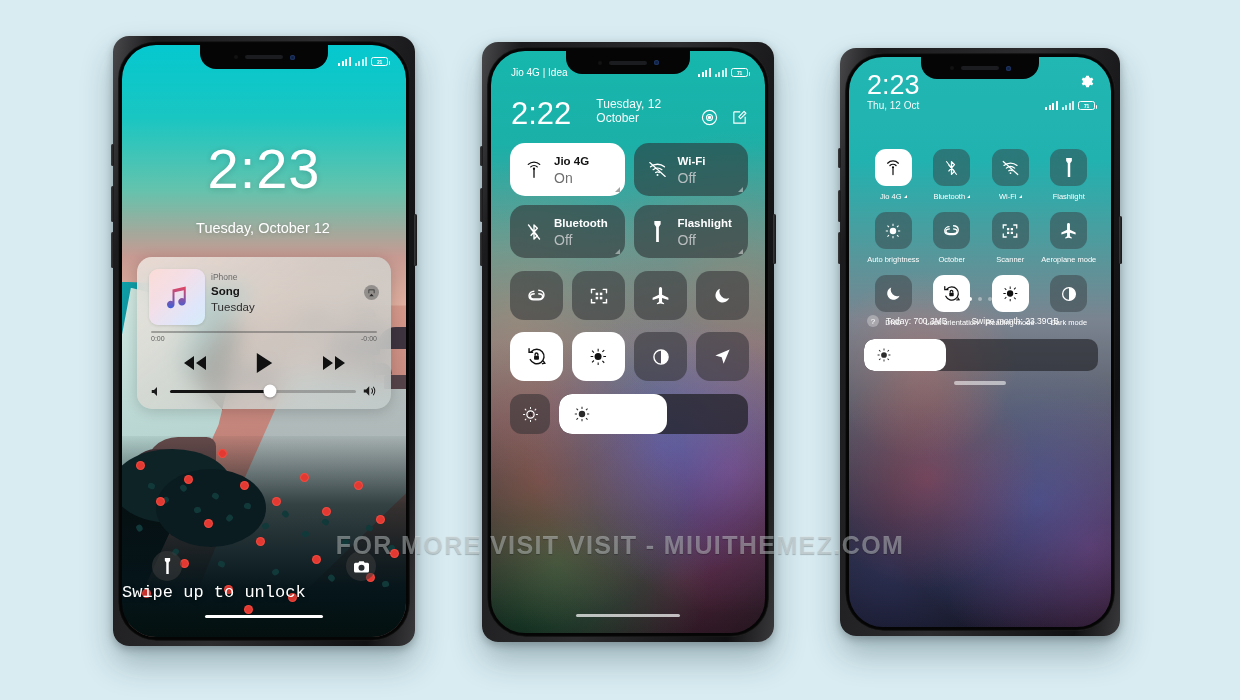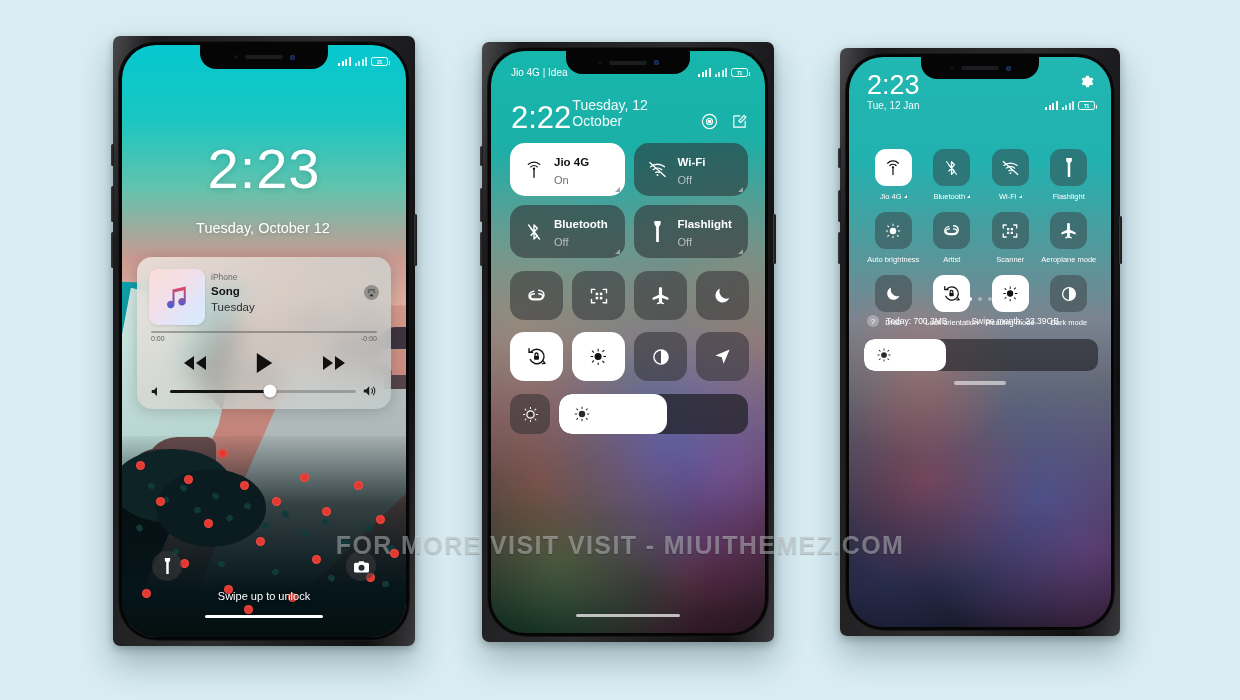"Jio 4G | Idea" .phone { border-radius: 7px -> 16px }
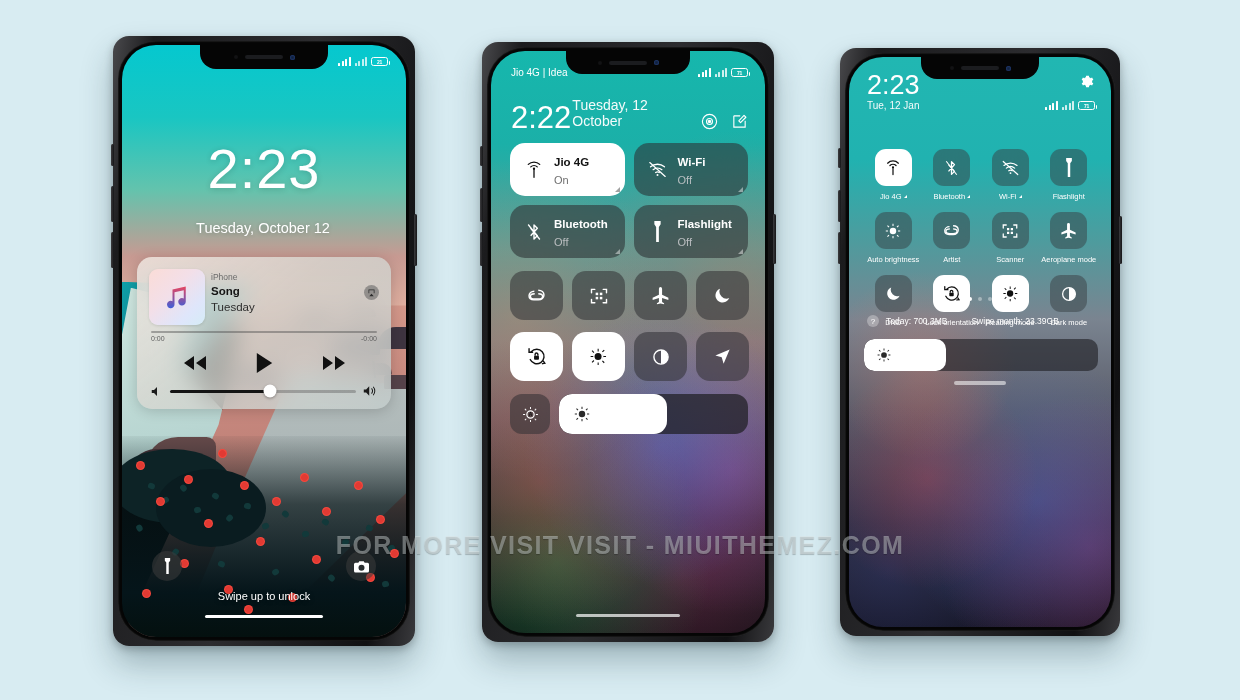"Tuesday, 12 October" .cc-date { font-size: 14px -> 12px; margin-left: 1px -> 25px }
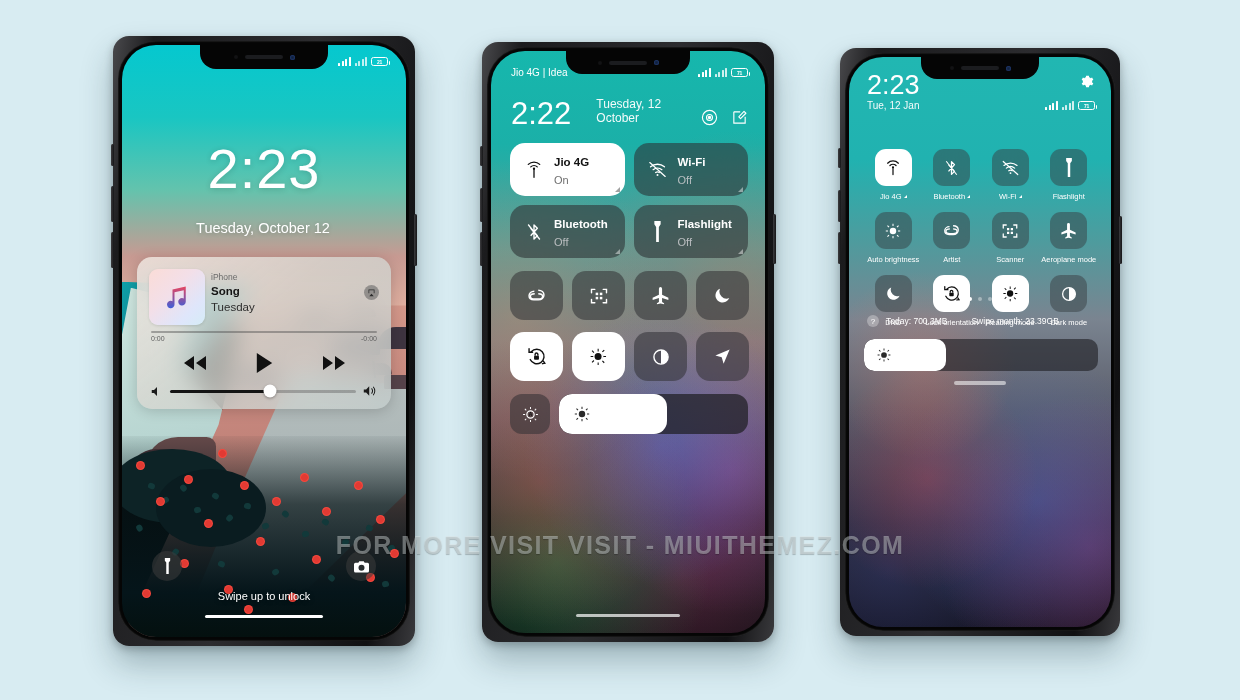"Tue, 12 Jan" div.m-date { text: Tue, 12 Jan -> Thu, 12 Oct }
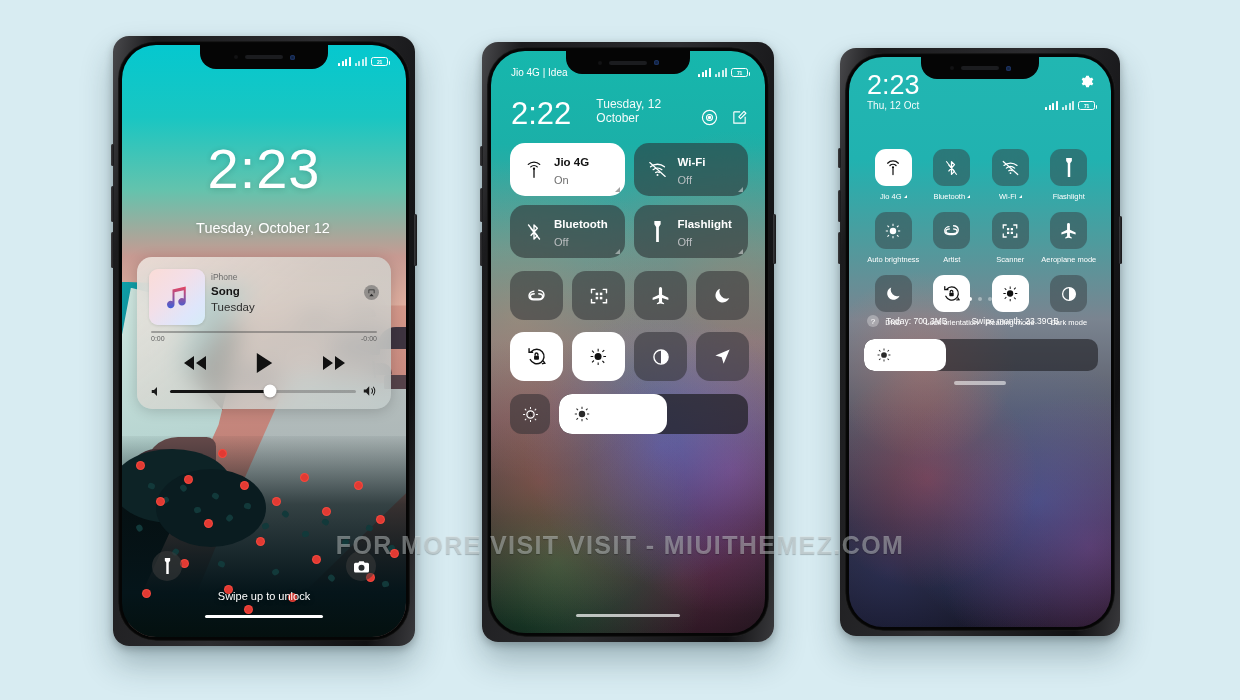"On" .tb-state { font-size: 11px -> 14px }
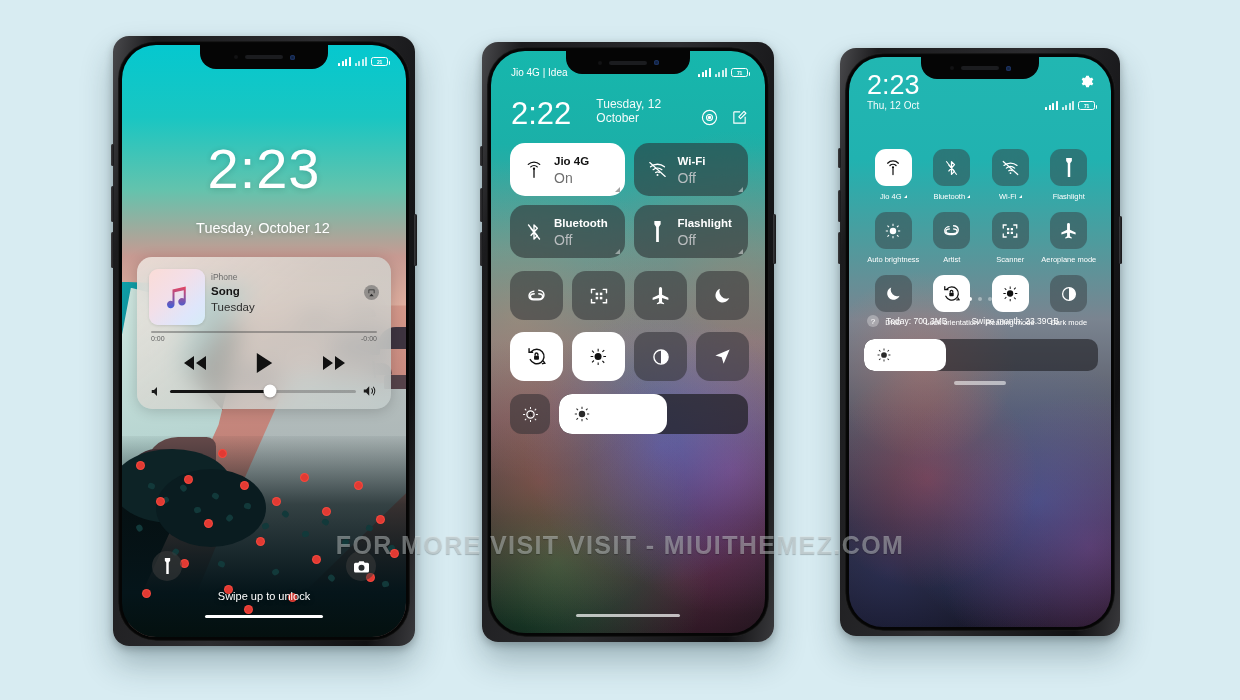"Artist" div.m-lab { text: Artist -> October }
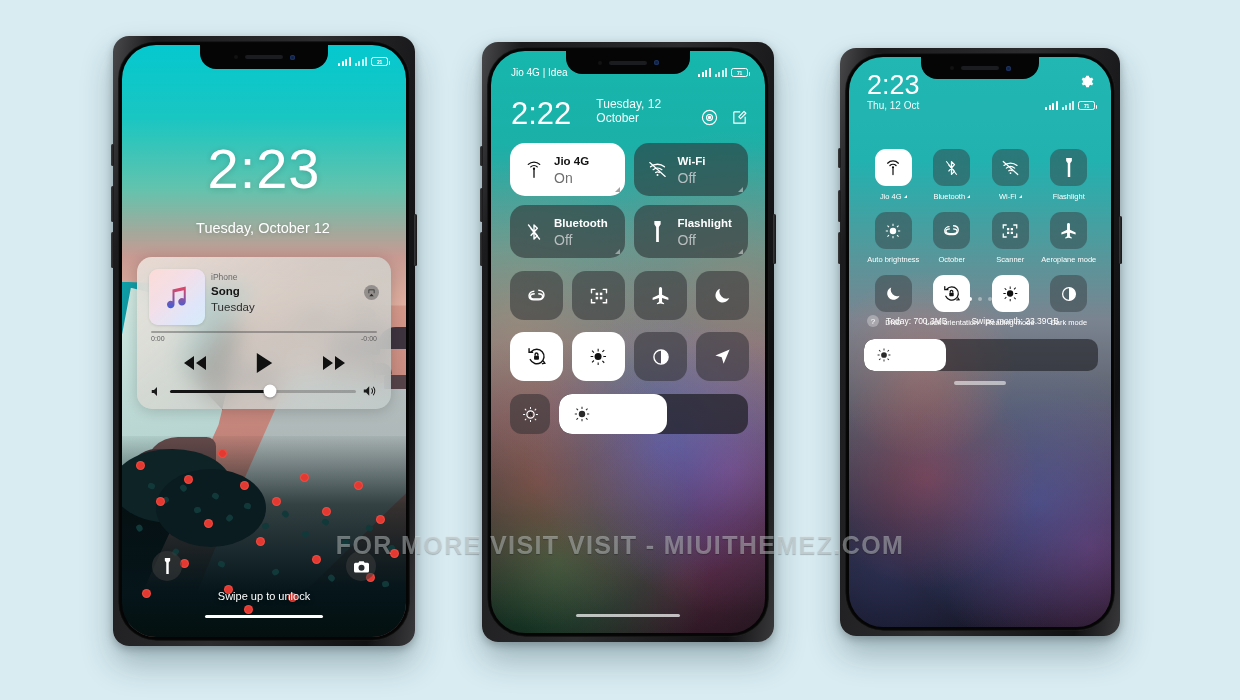"Swipe up to unlock" .swipe-txt { font-family: none -> Liberation Mono, monospace; font-size: 11px -> 17px; text-align: center -> none }
